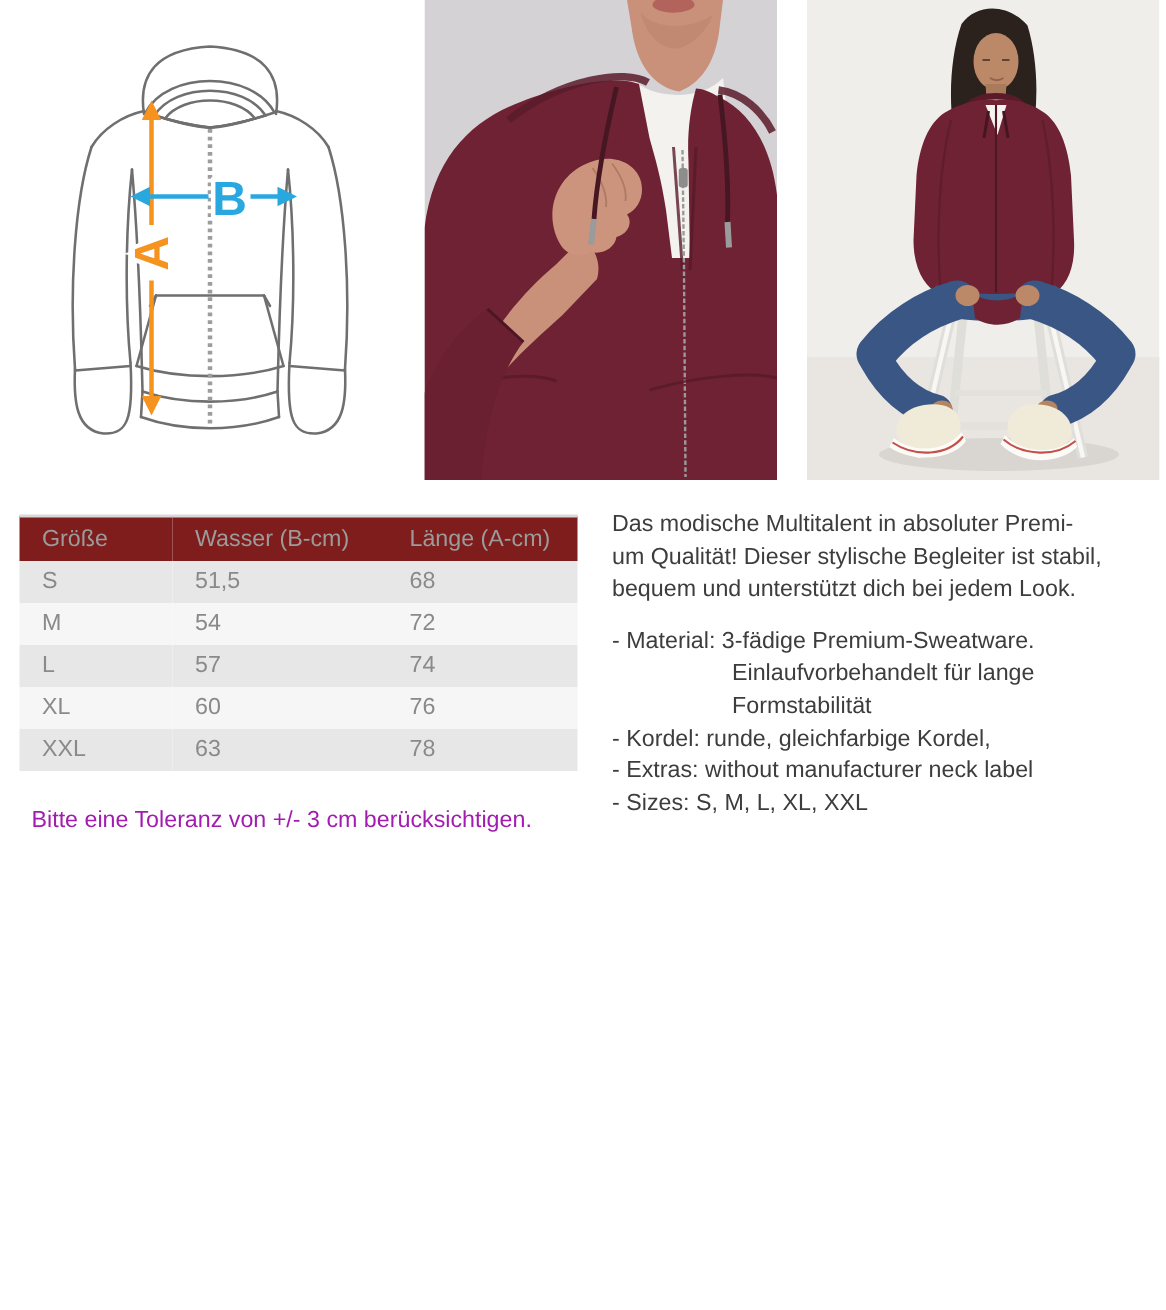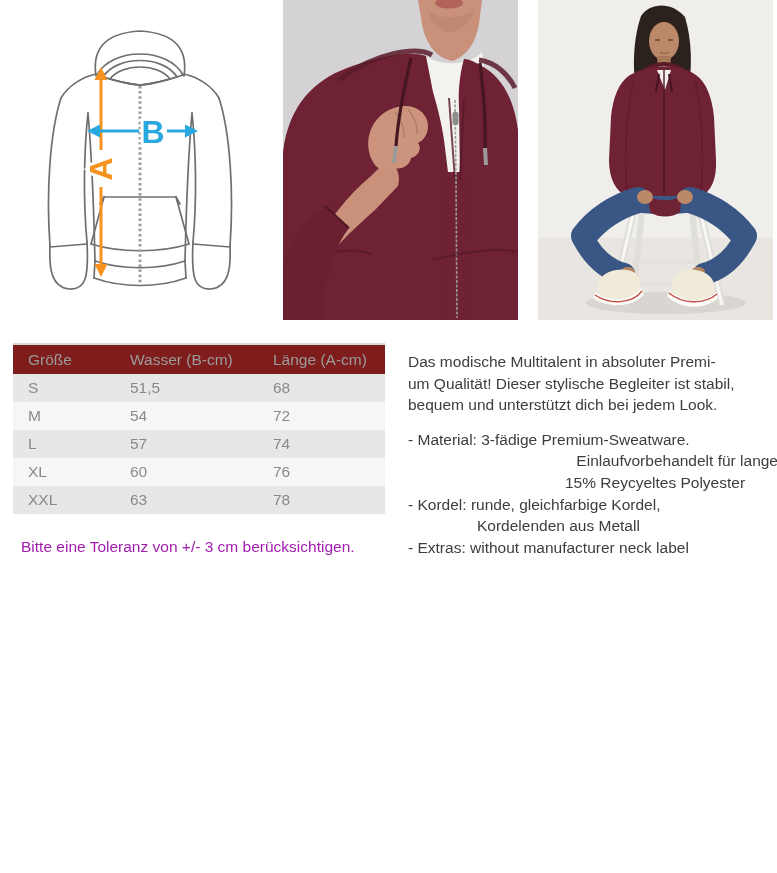"Das modische Multitalent in absoluter" .description p { margin: 12px 0 13px 0 -> 0 0 13px 0 }
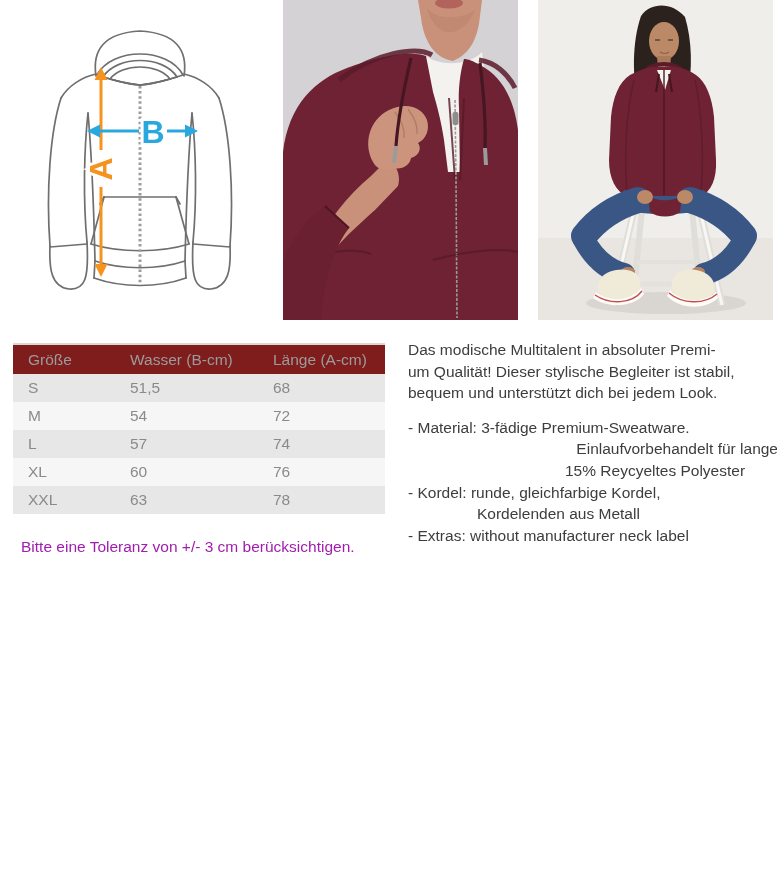"Einlaufvorbehandelt für lange" .ind-m { text-align: right -> none }
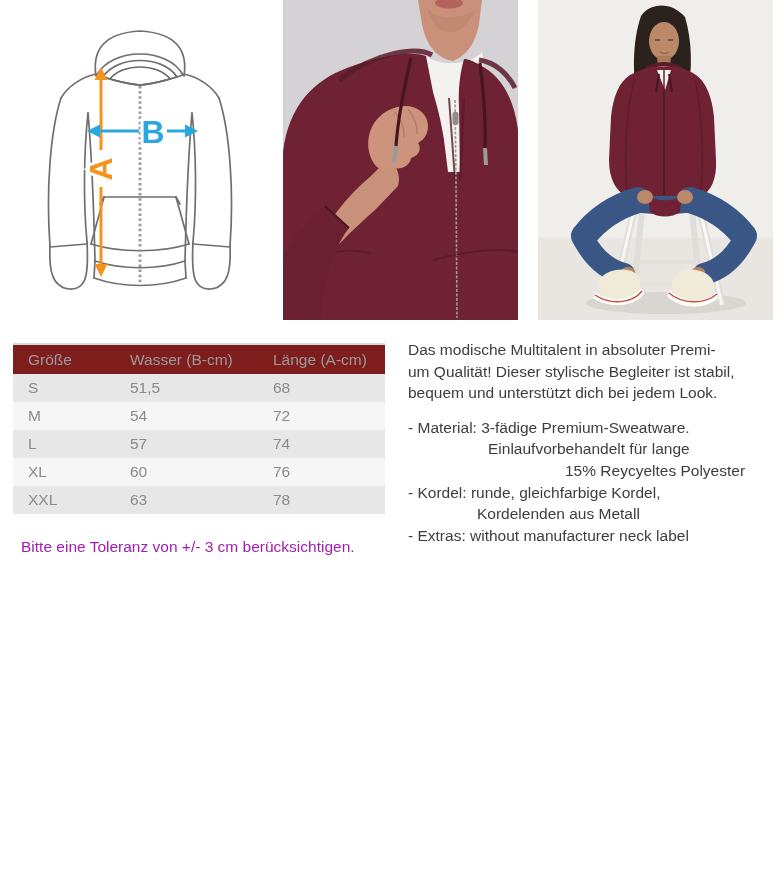"Formstabilität" div.spec-line { html: none -> <div>Formstabilität</div> }
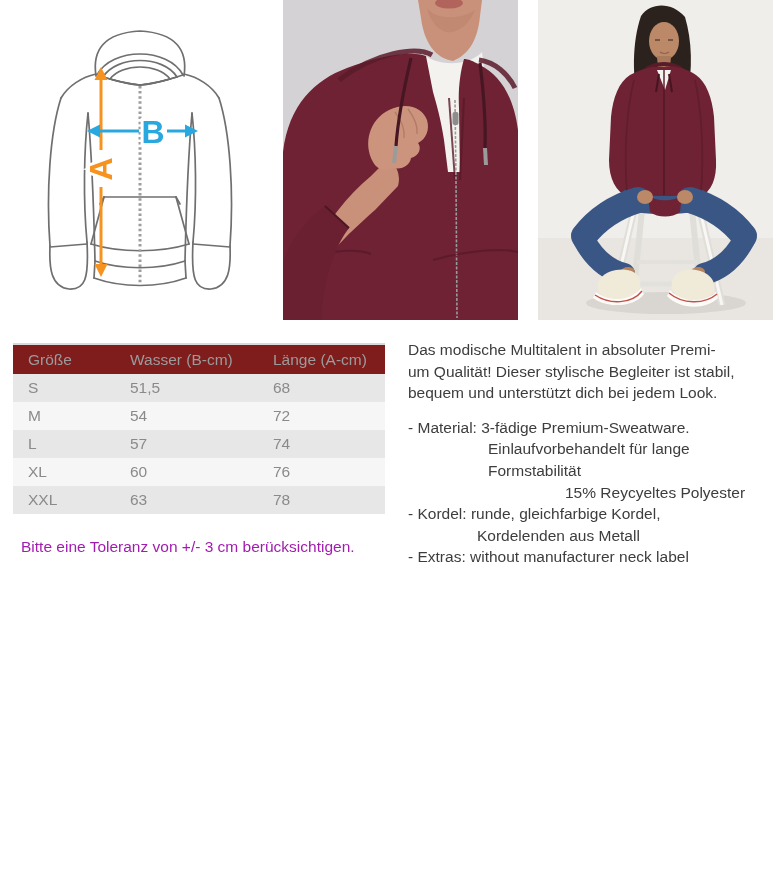"15% Reycyeltes Polyester" div.spec-line { html: <div>15% Reycyeltes Polyester</div> -> none }
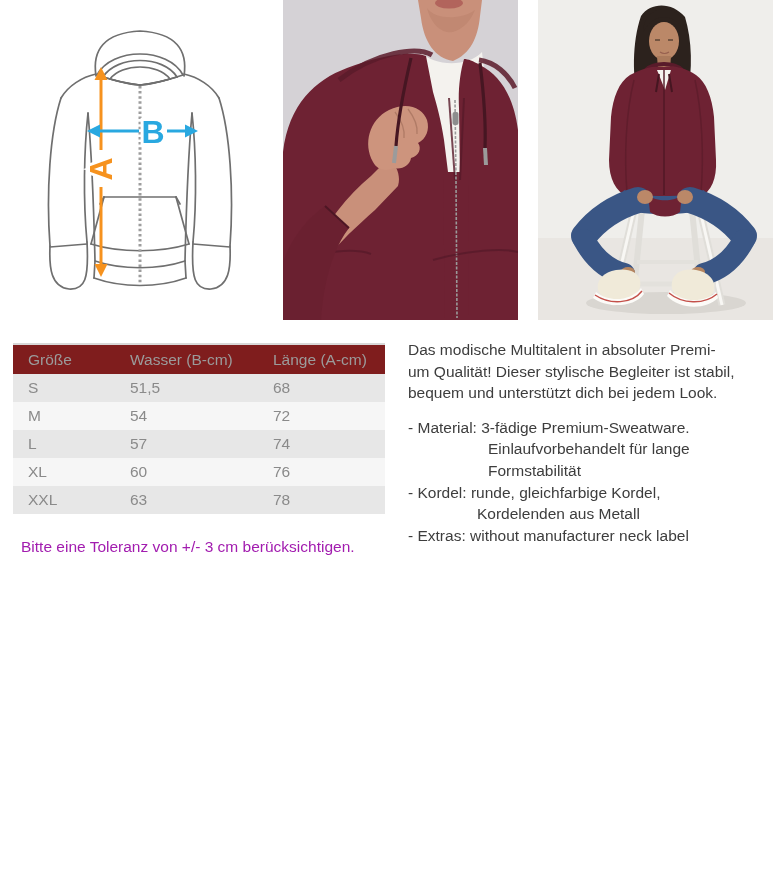"Kordelenden aus Metall" div.spec-line { html: <div>Kordelenden aus Metall</div> -> none }
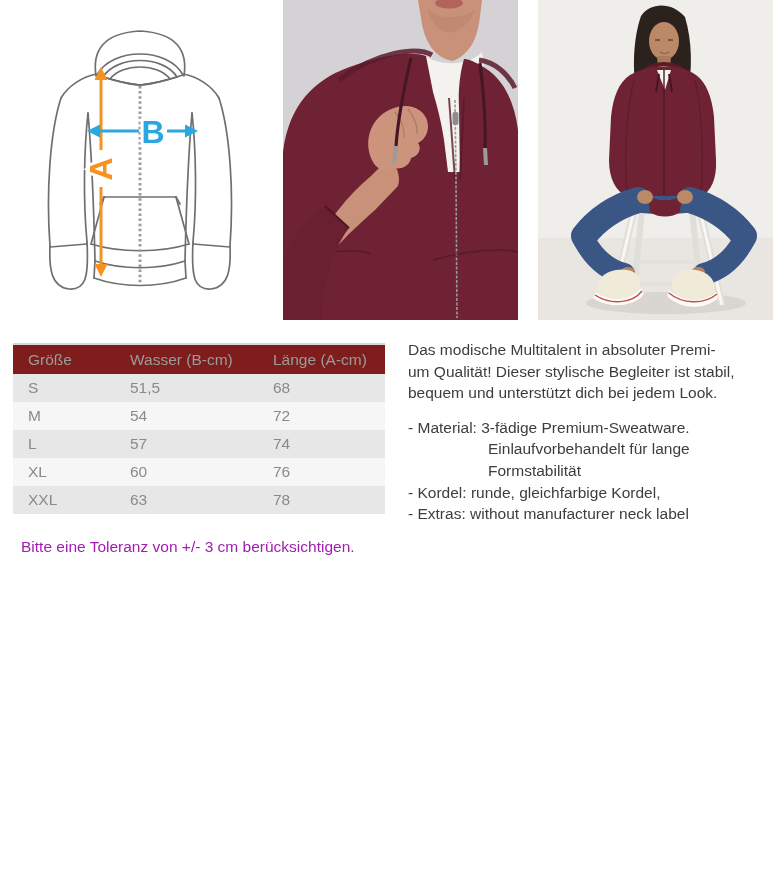"- Sizes: S, M, L," div.spec-line { html: none -> <div>- Sizes: S, M, L, XL, XXL</div> }
